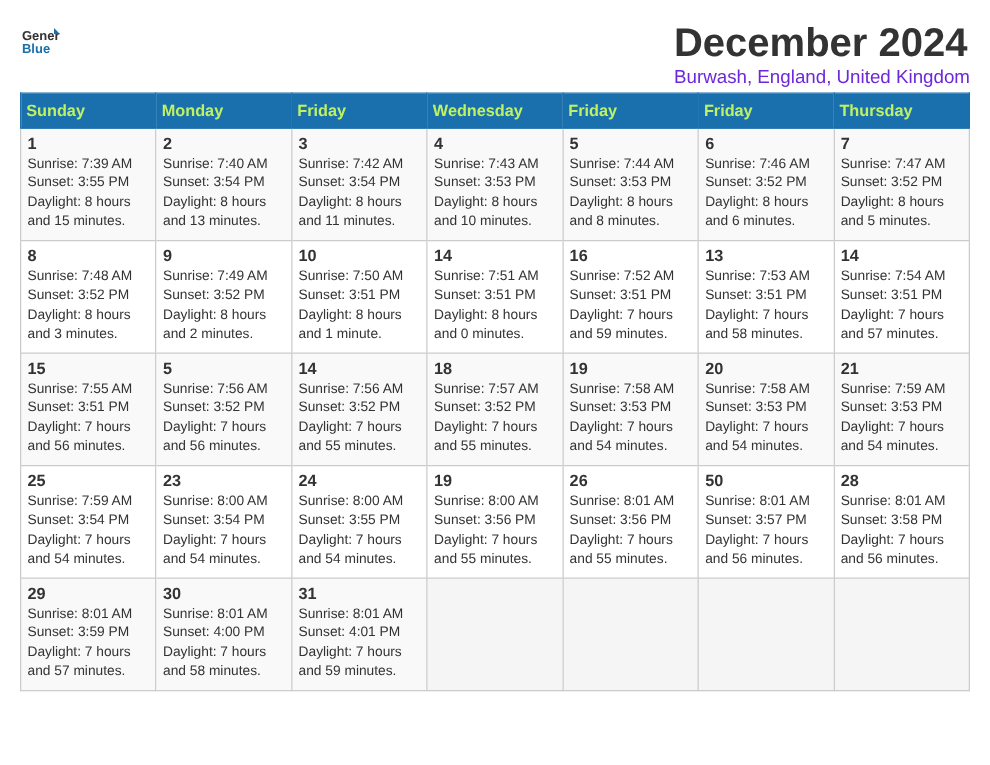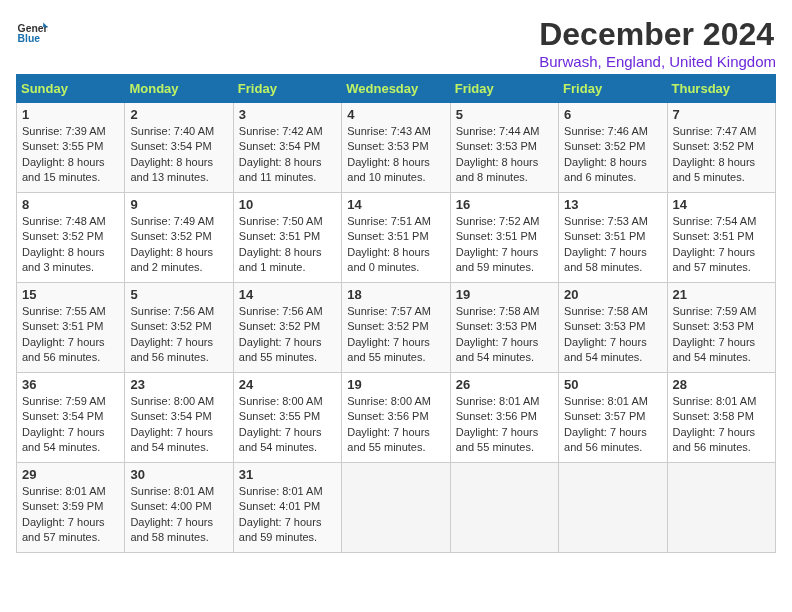"36" span.day-num { text: 36 -> 25 }
